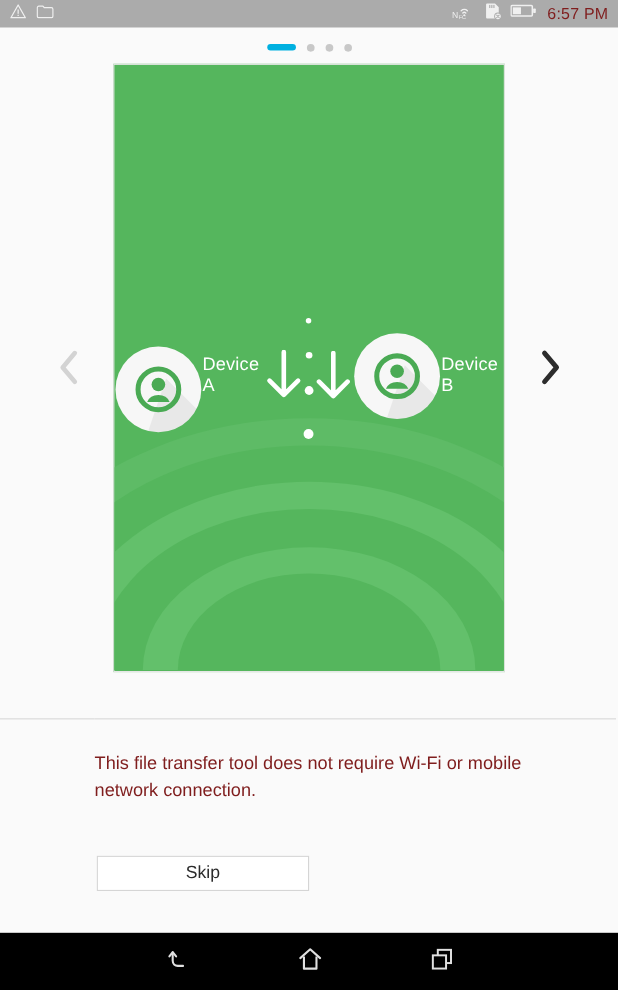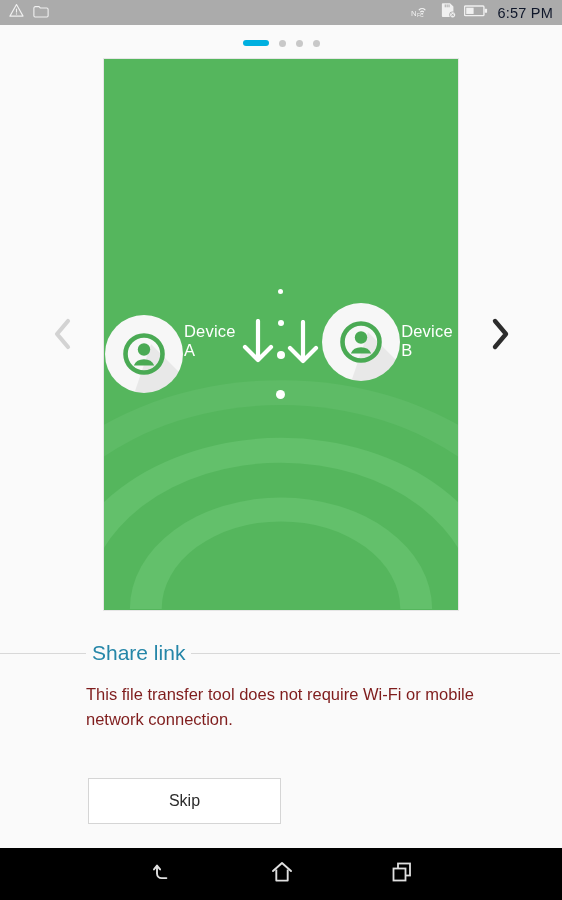"6:57 PM" .sb-time { color: #0f172a -> #7f1d1d }
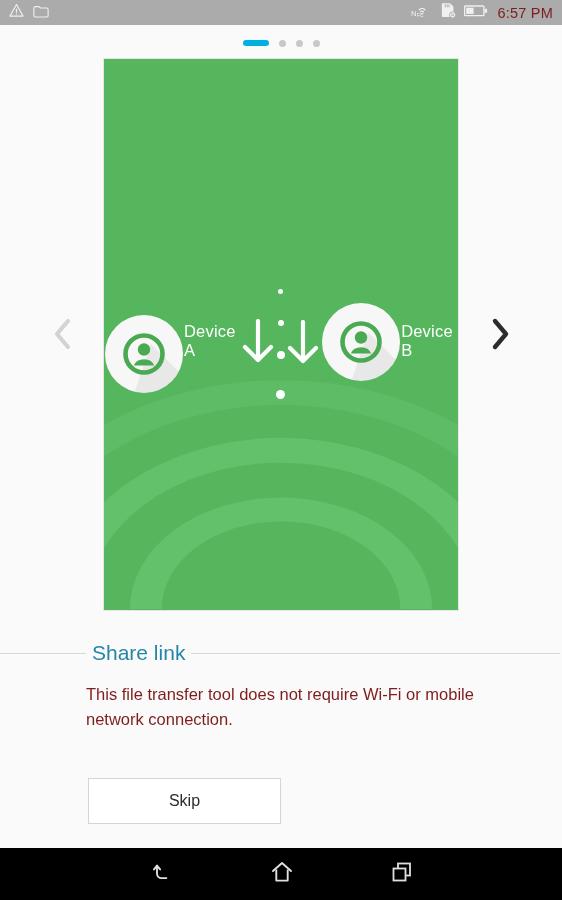"Share link" span.section-title { html: <span>Share link</span> -> none }
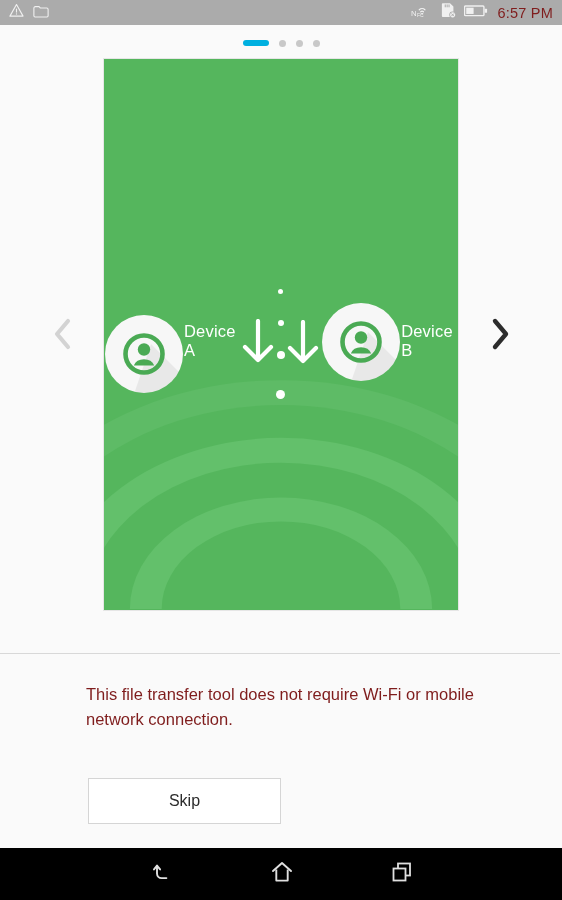"Skip" .skip-btn { height: 46px -> 32px }
